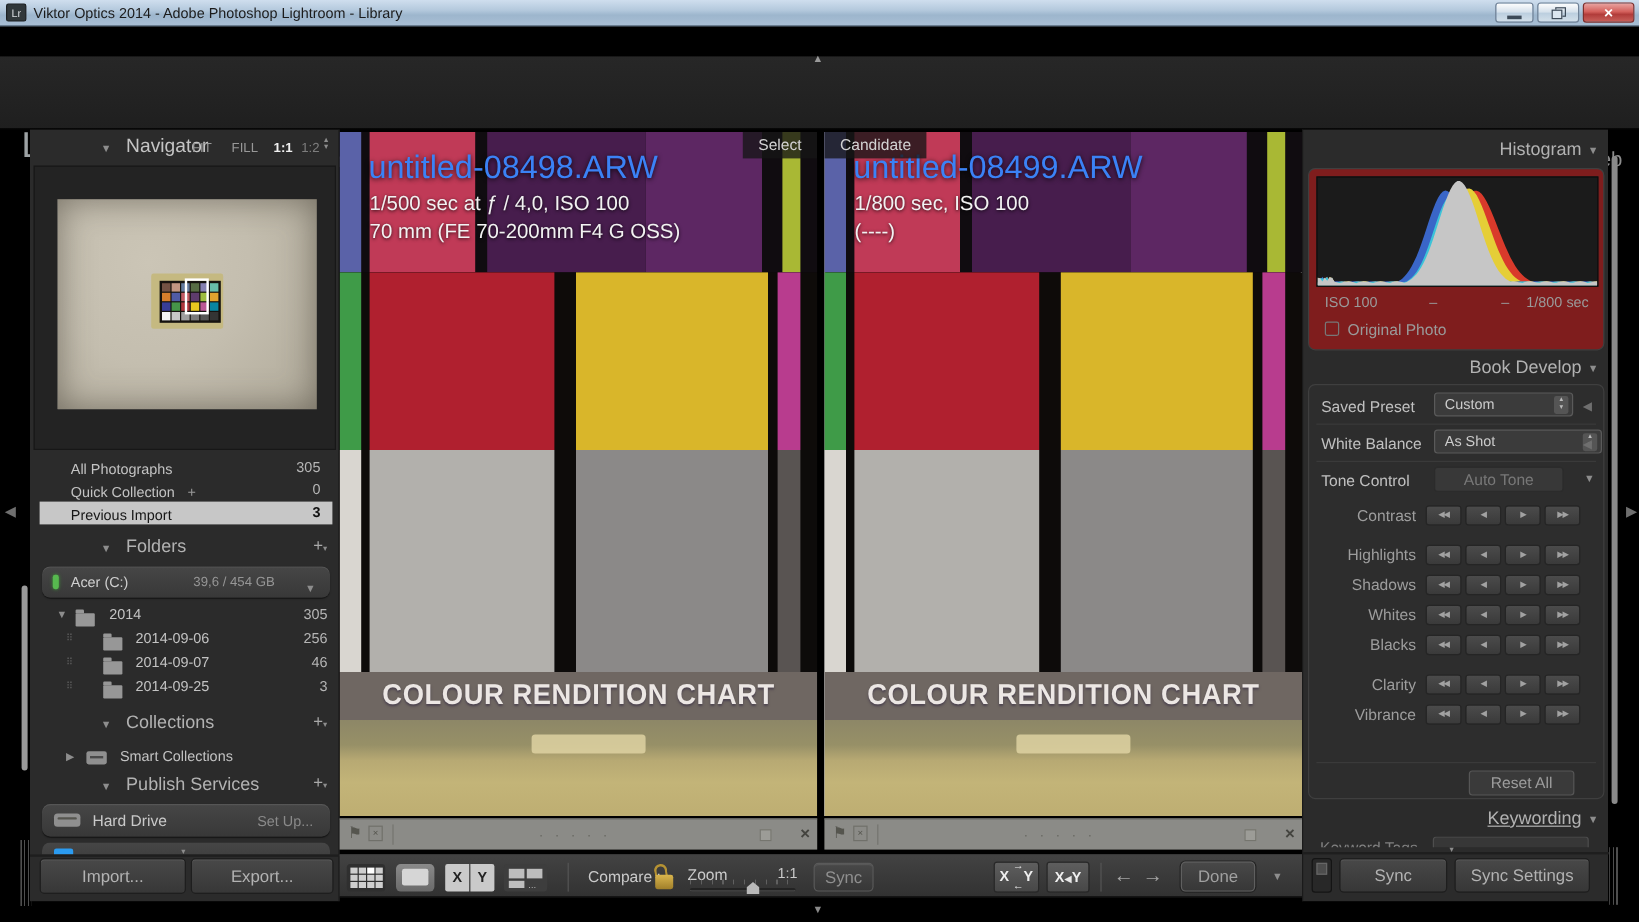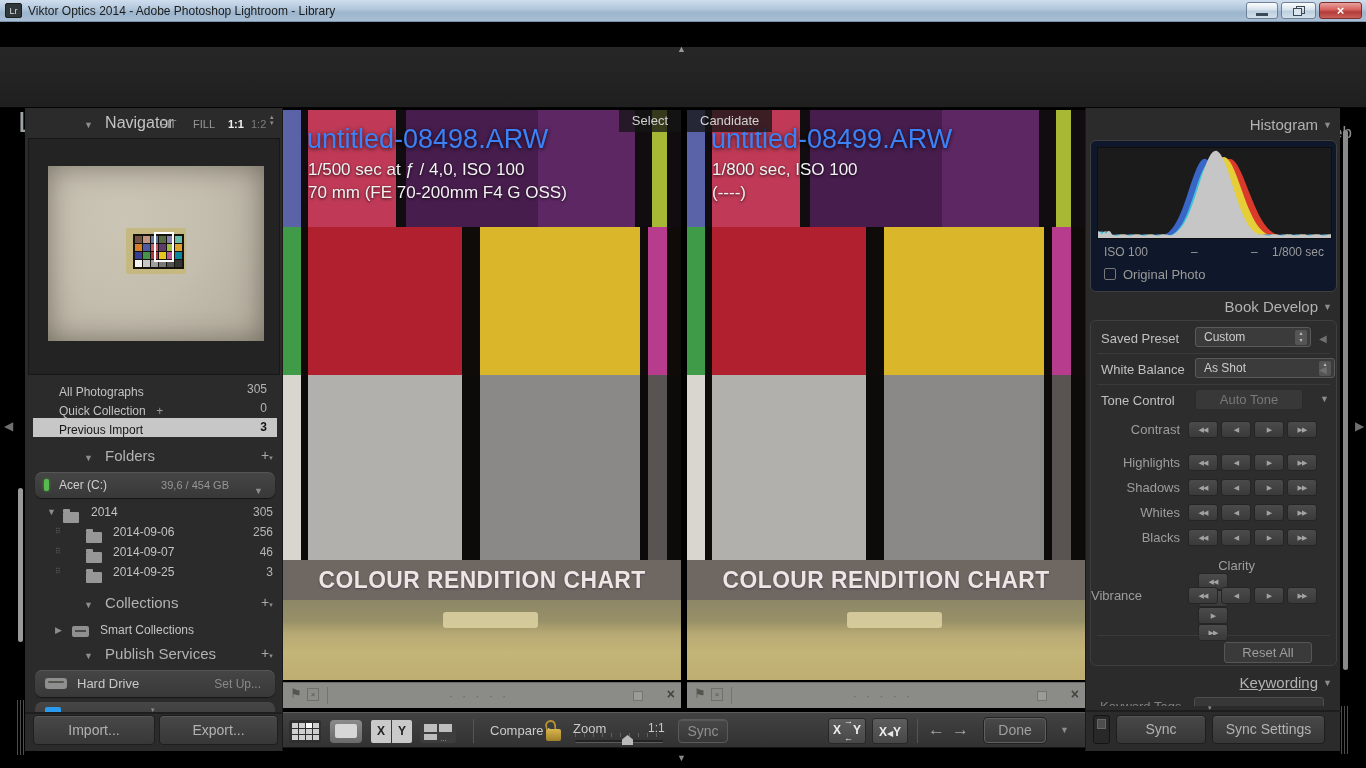"ISO 100" div.abs { background: #0f172a -> #7f1d1d }
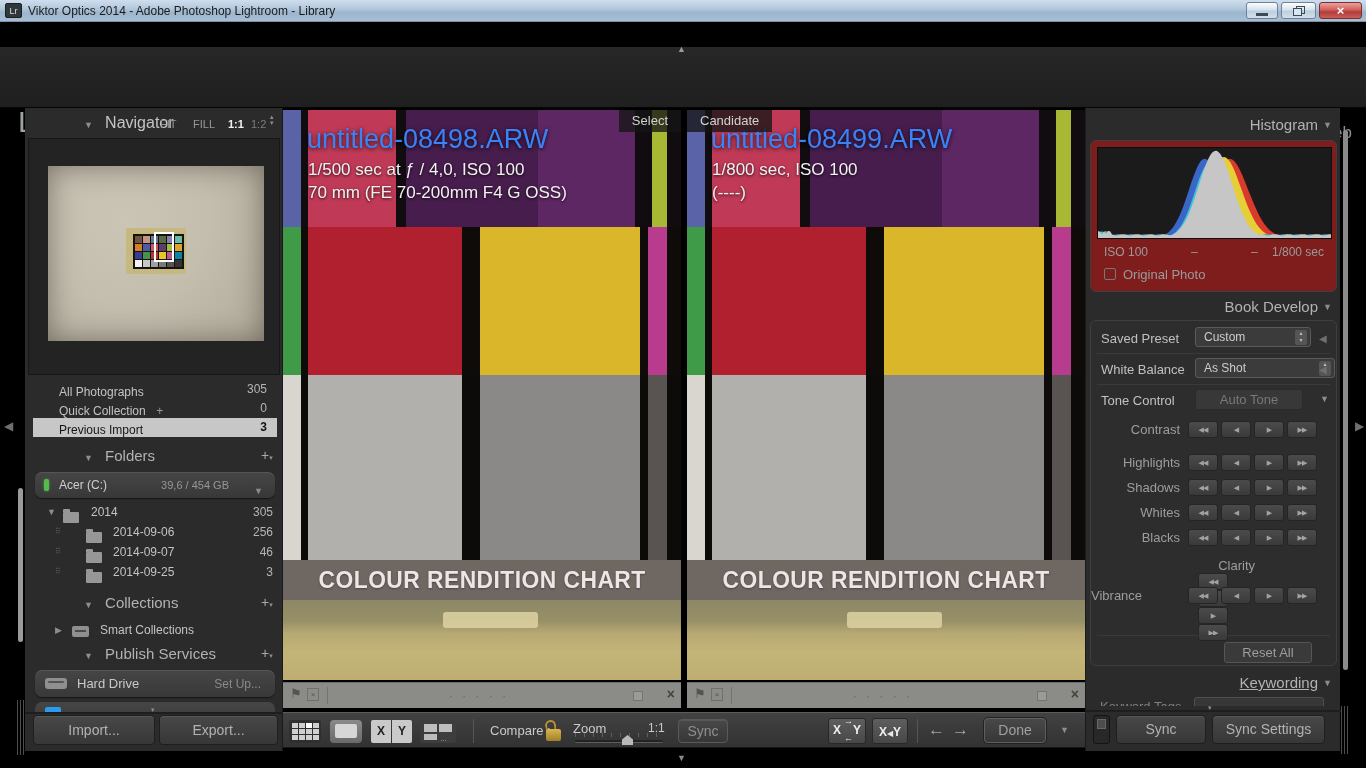"Clarity" div.qd-row { flex-direction: column -> none }
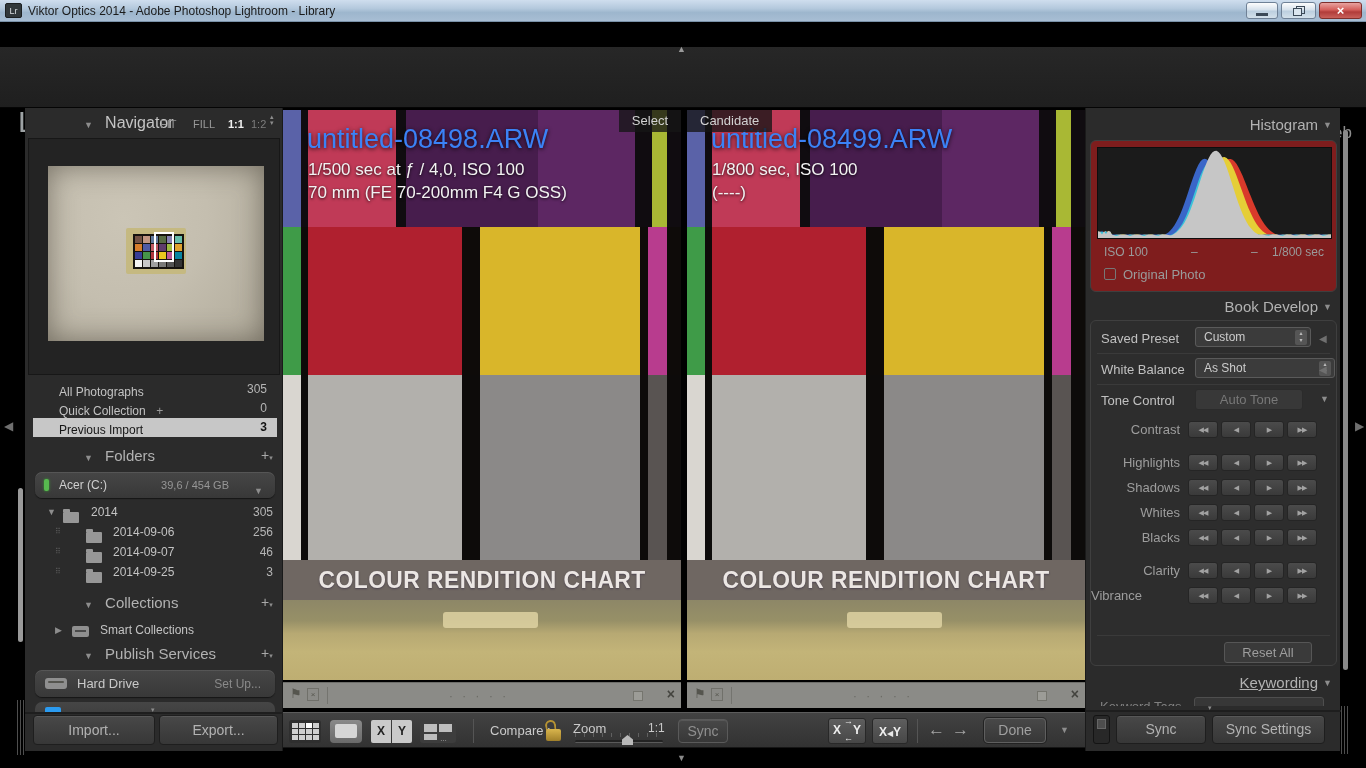"Vibrance" span.qd-lbl { text-align: left -> right }
